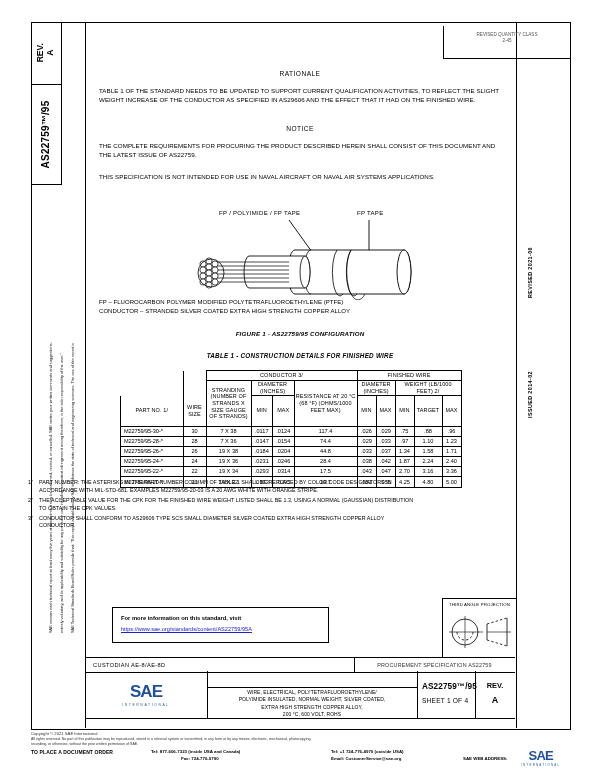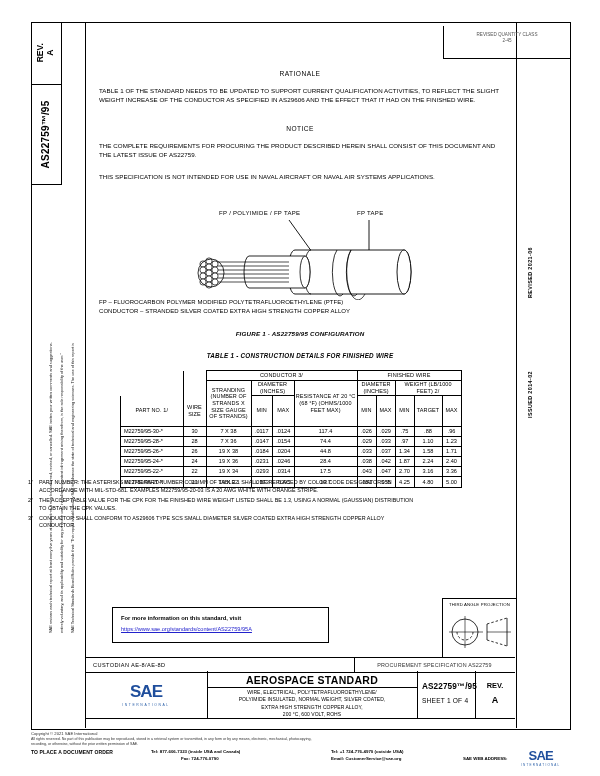"AEROSPACE STANDARD" div.ttl { html: <div>AEROSPACE STANDARD</div> -> none }
